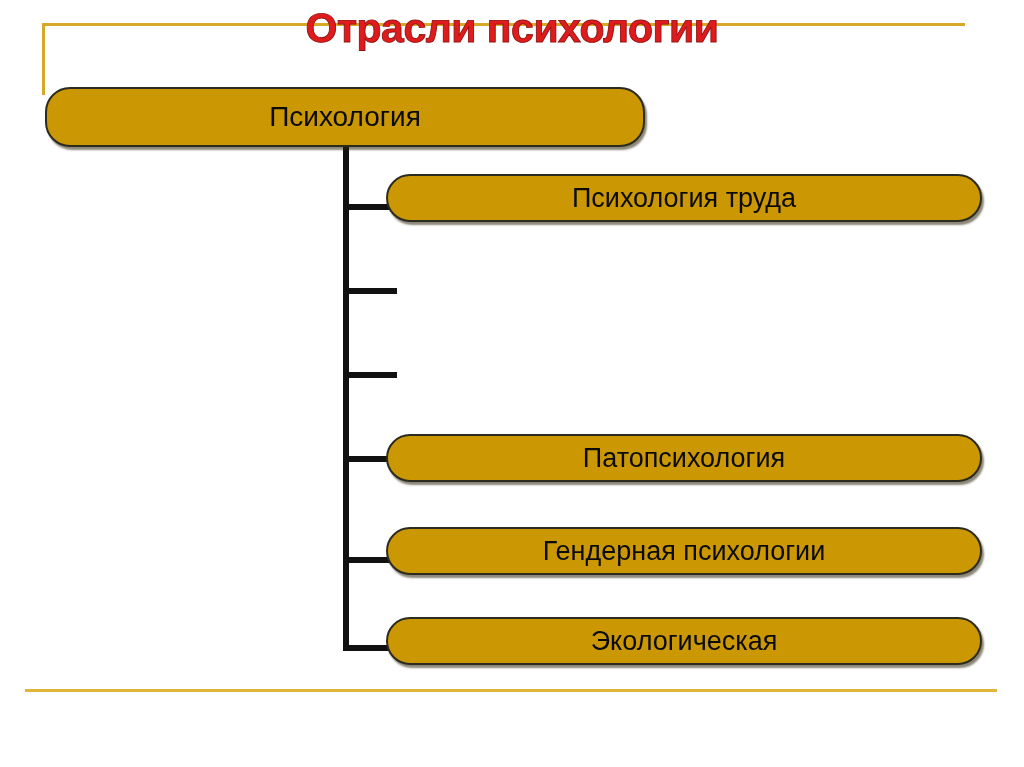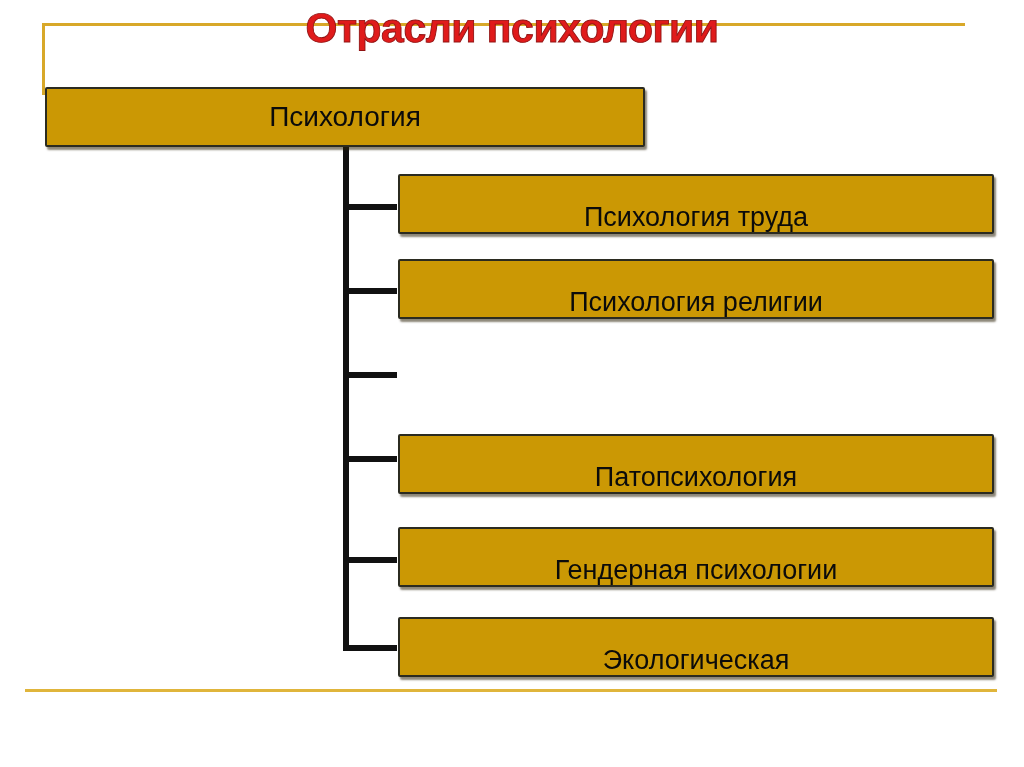"Психология" .node { border-radius: 2px -> 25px }
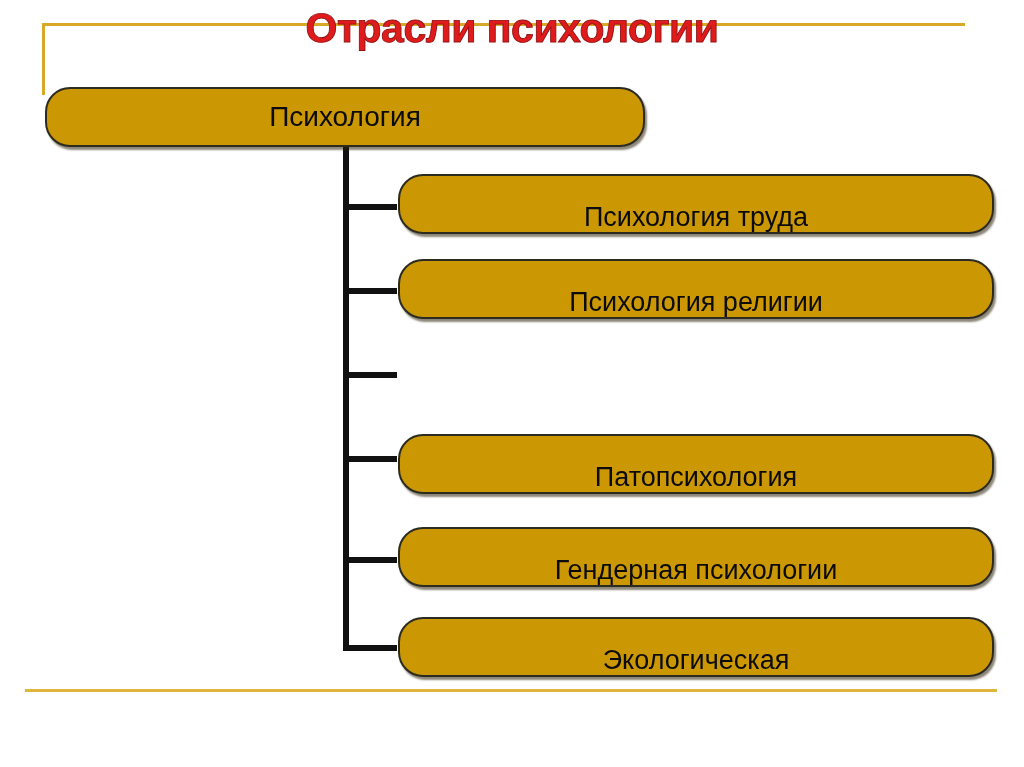"Психология труда" .node-child { align-items: flex-end -> none; height: 60px -> 48px; left: 398px -> 386px }
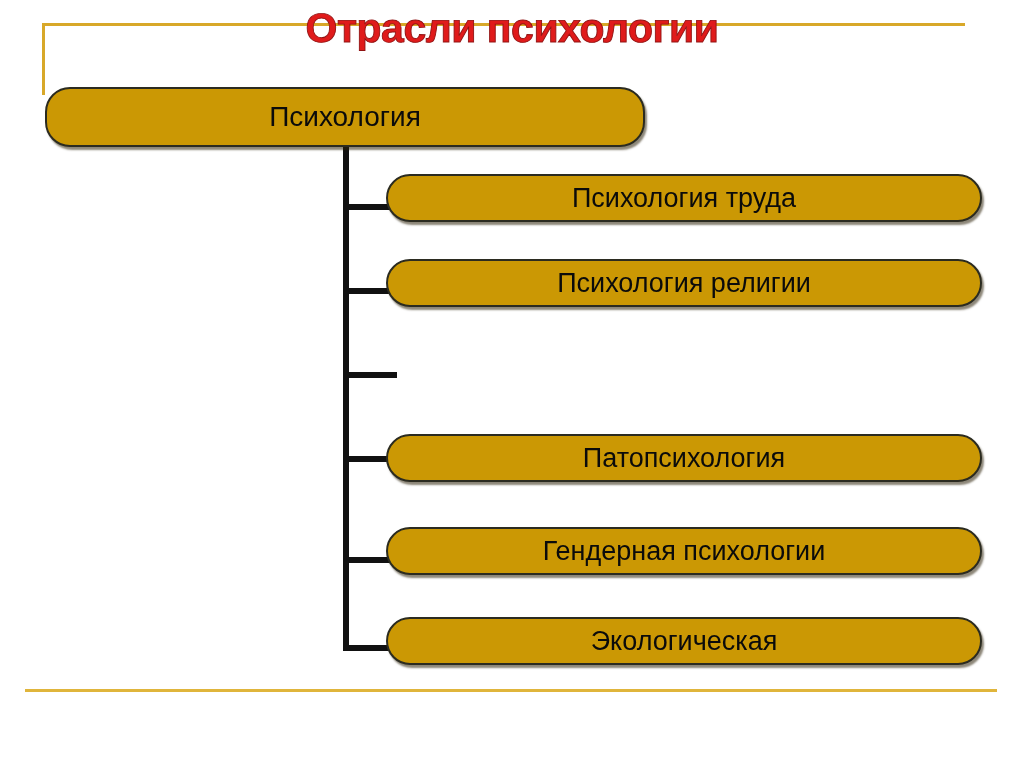"Психология религии" div.node { html: <div> <span>Психология религии</span> </div> -> none }
